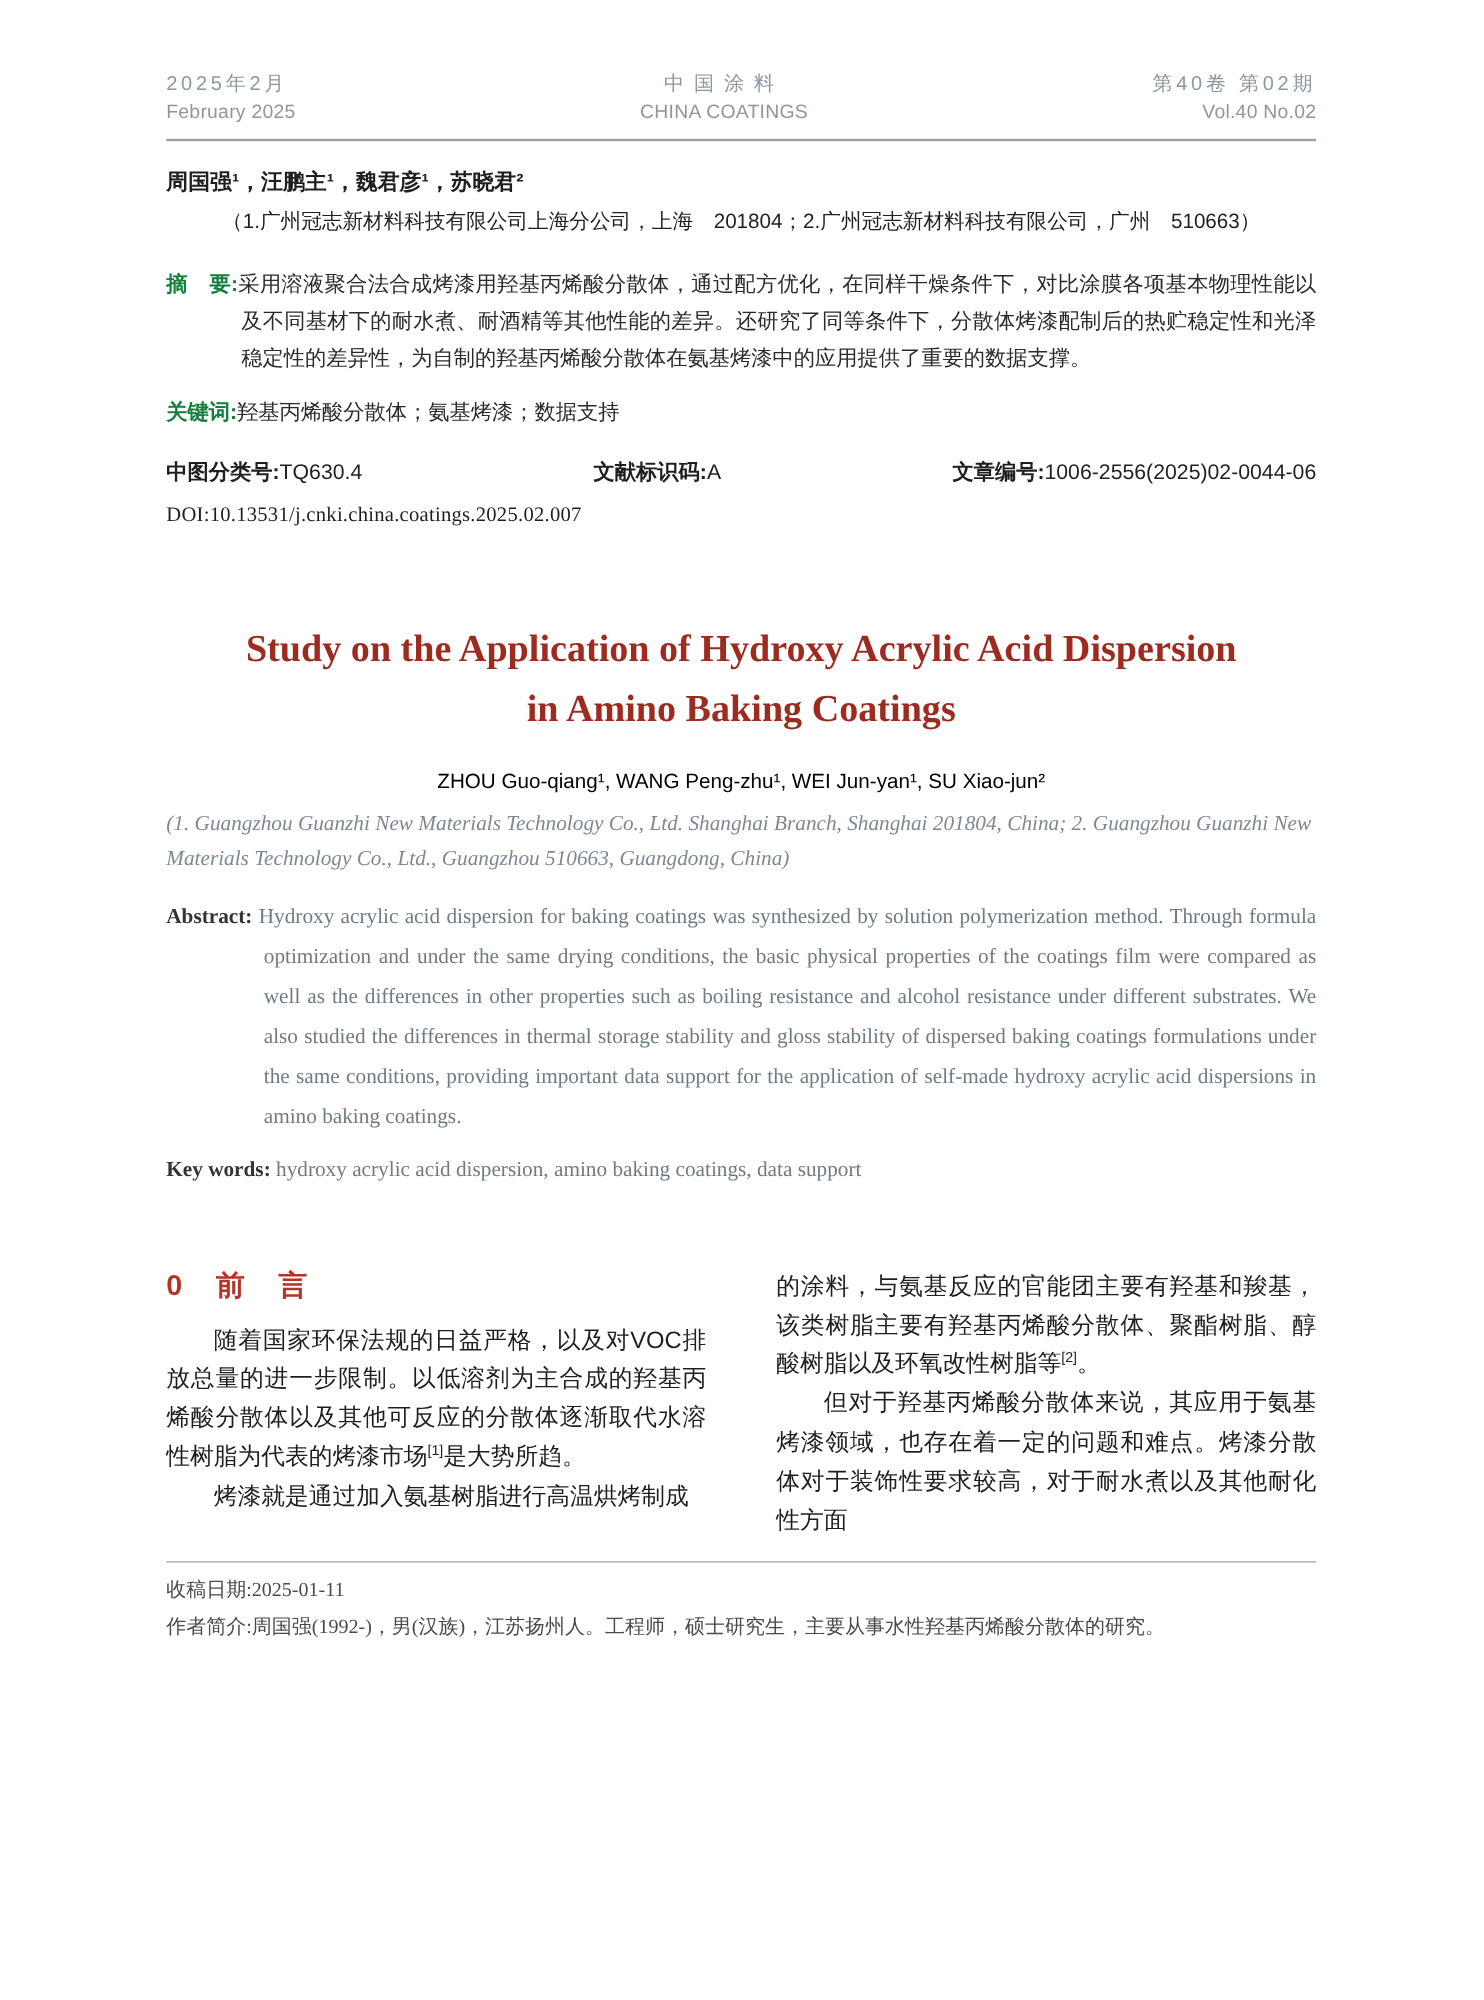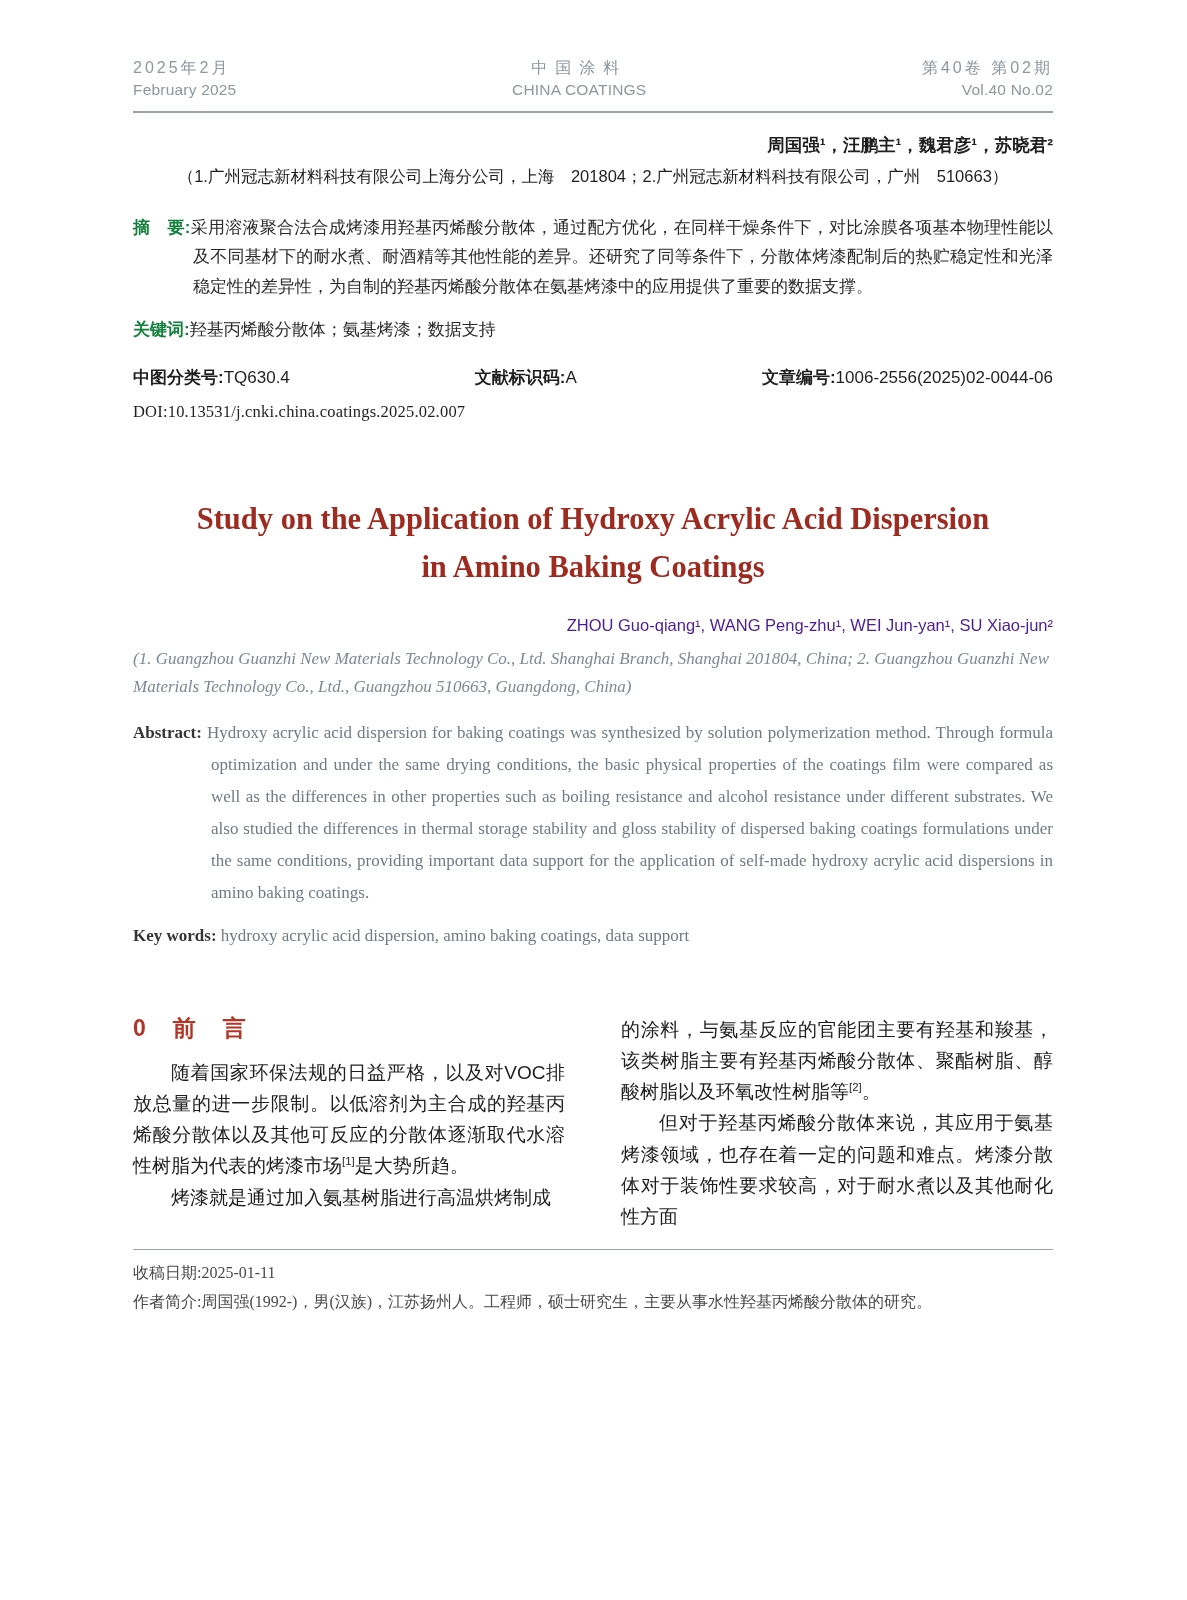"周国强¹，汪鹏主¹，魏君彦¹，苏晓君²" .authors-cn { text-align: right -> left }
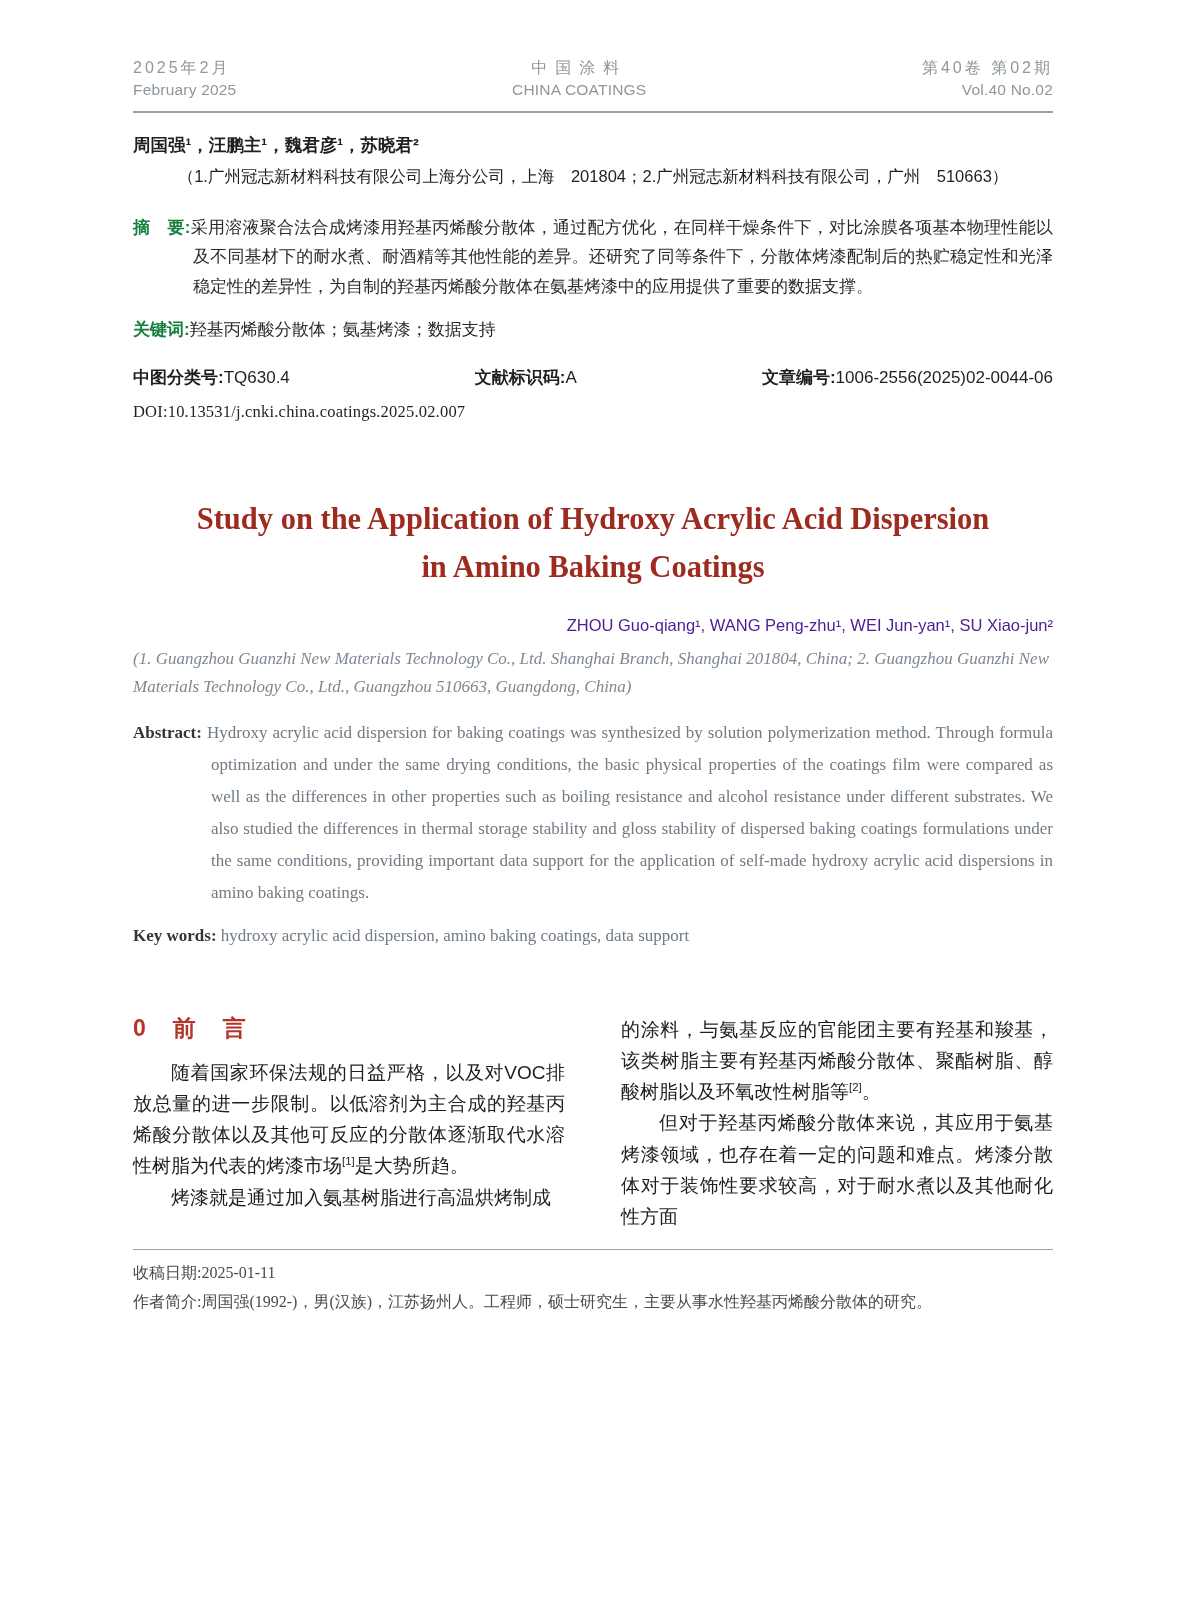"ZHOU Guo-qiang¹, WANG Peng-zhu¹, WEI" .authors-en { color: #4c1d95 -> #000000; text-align: right -> center }
